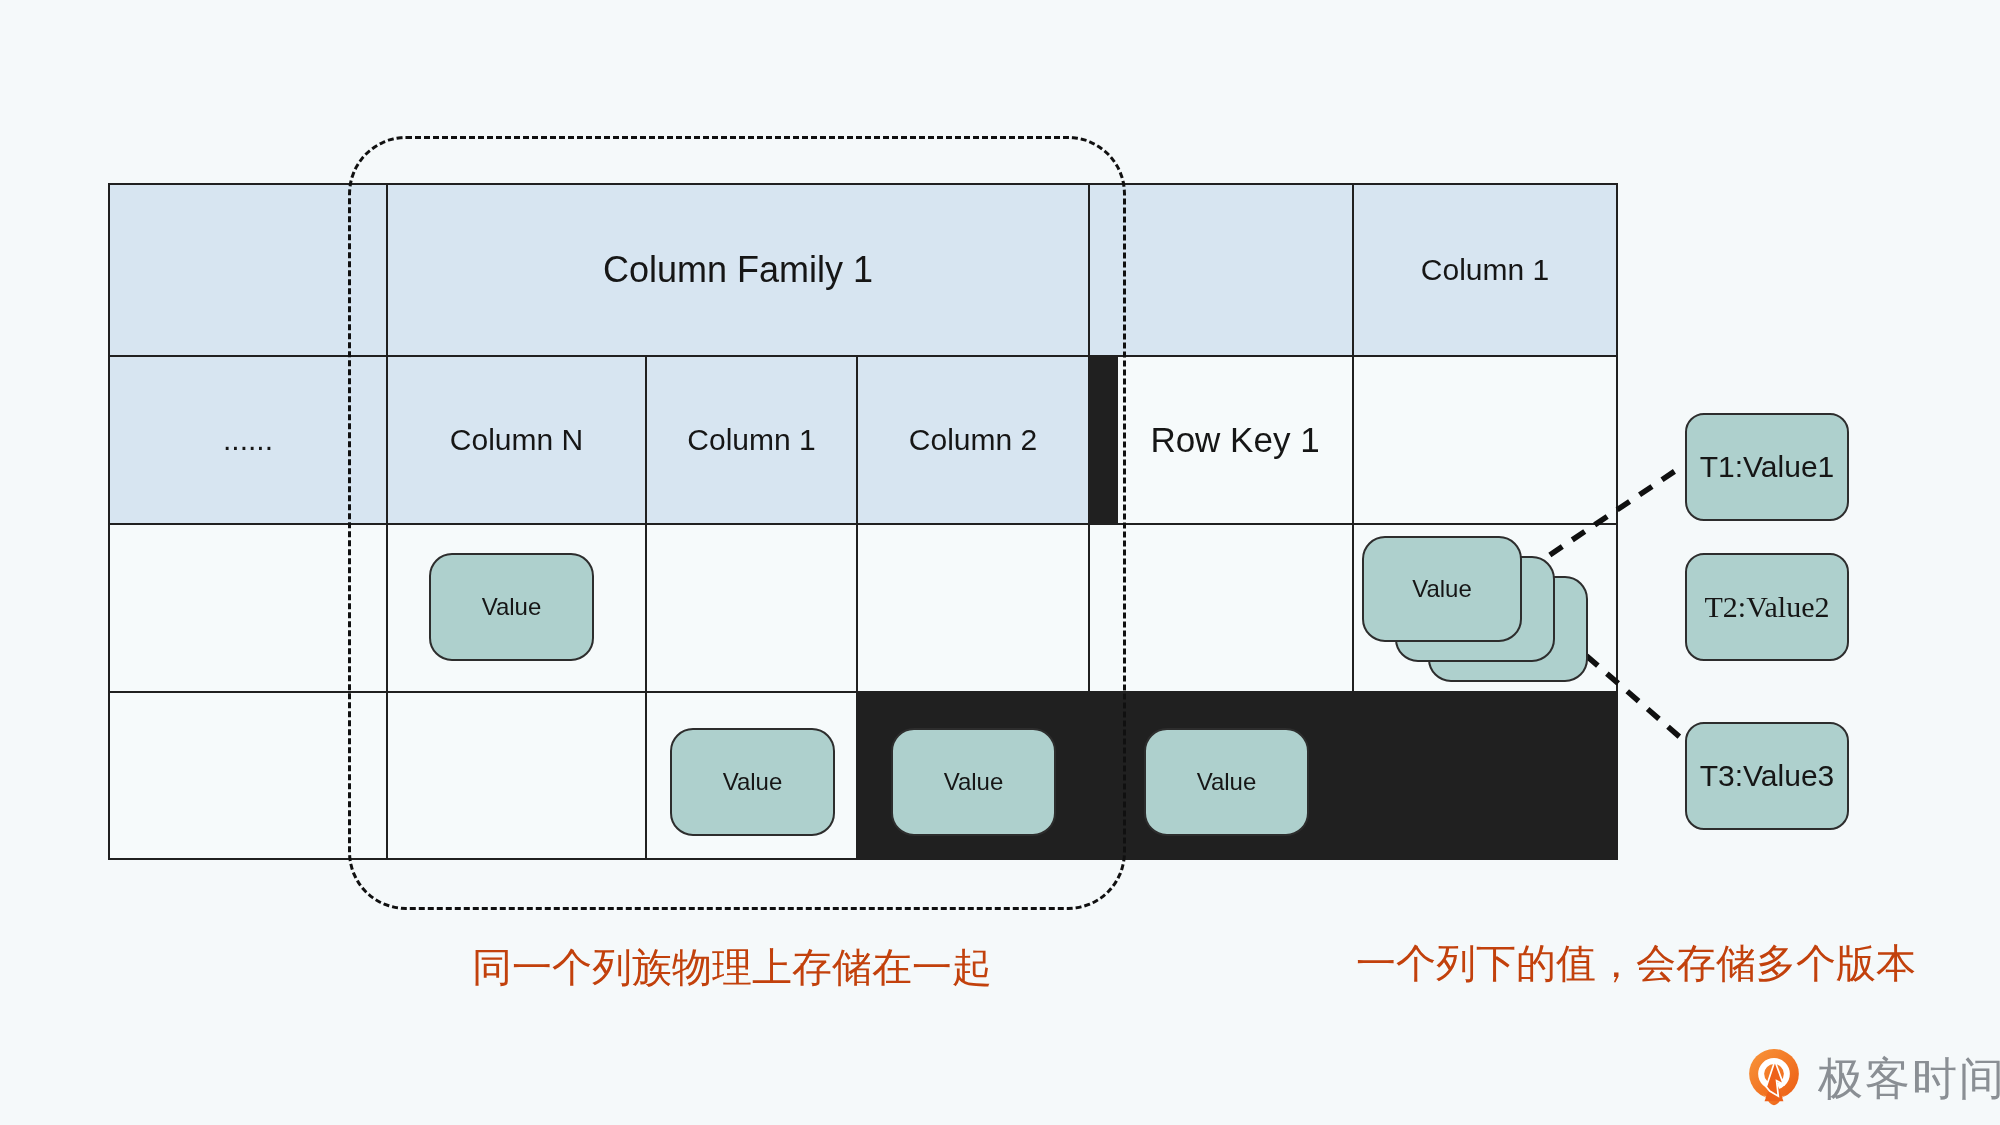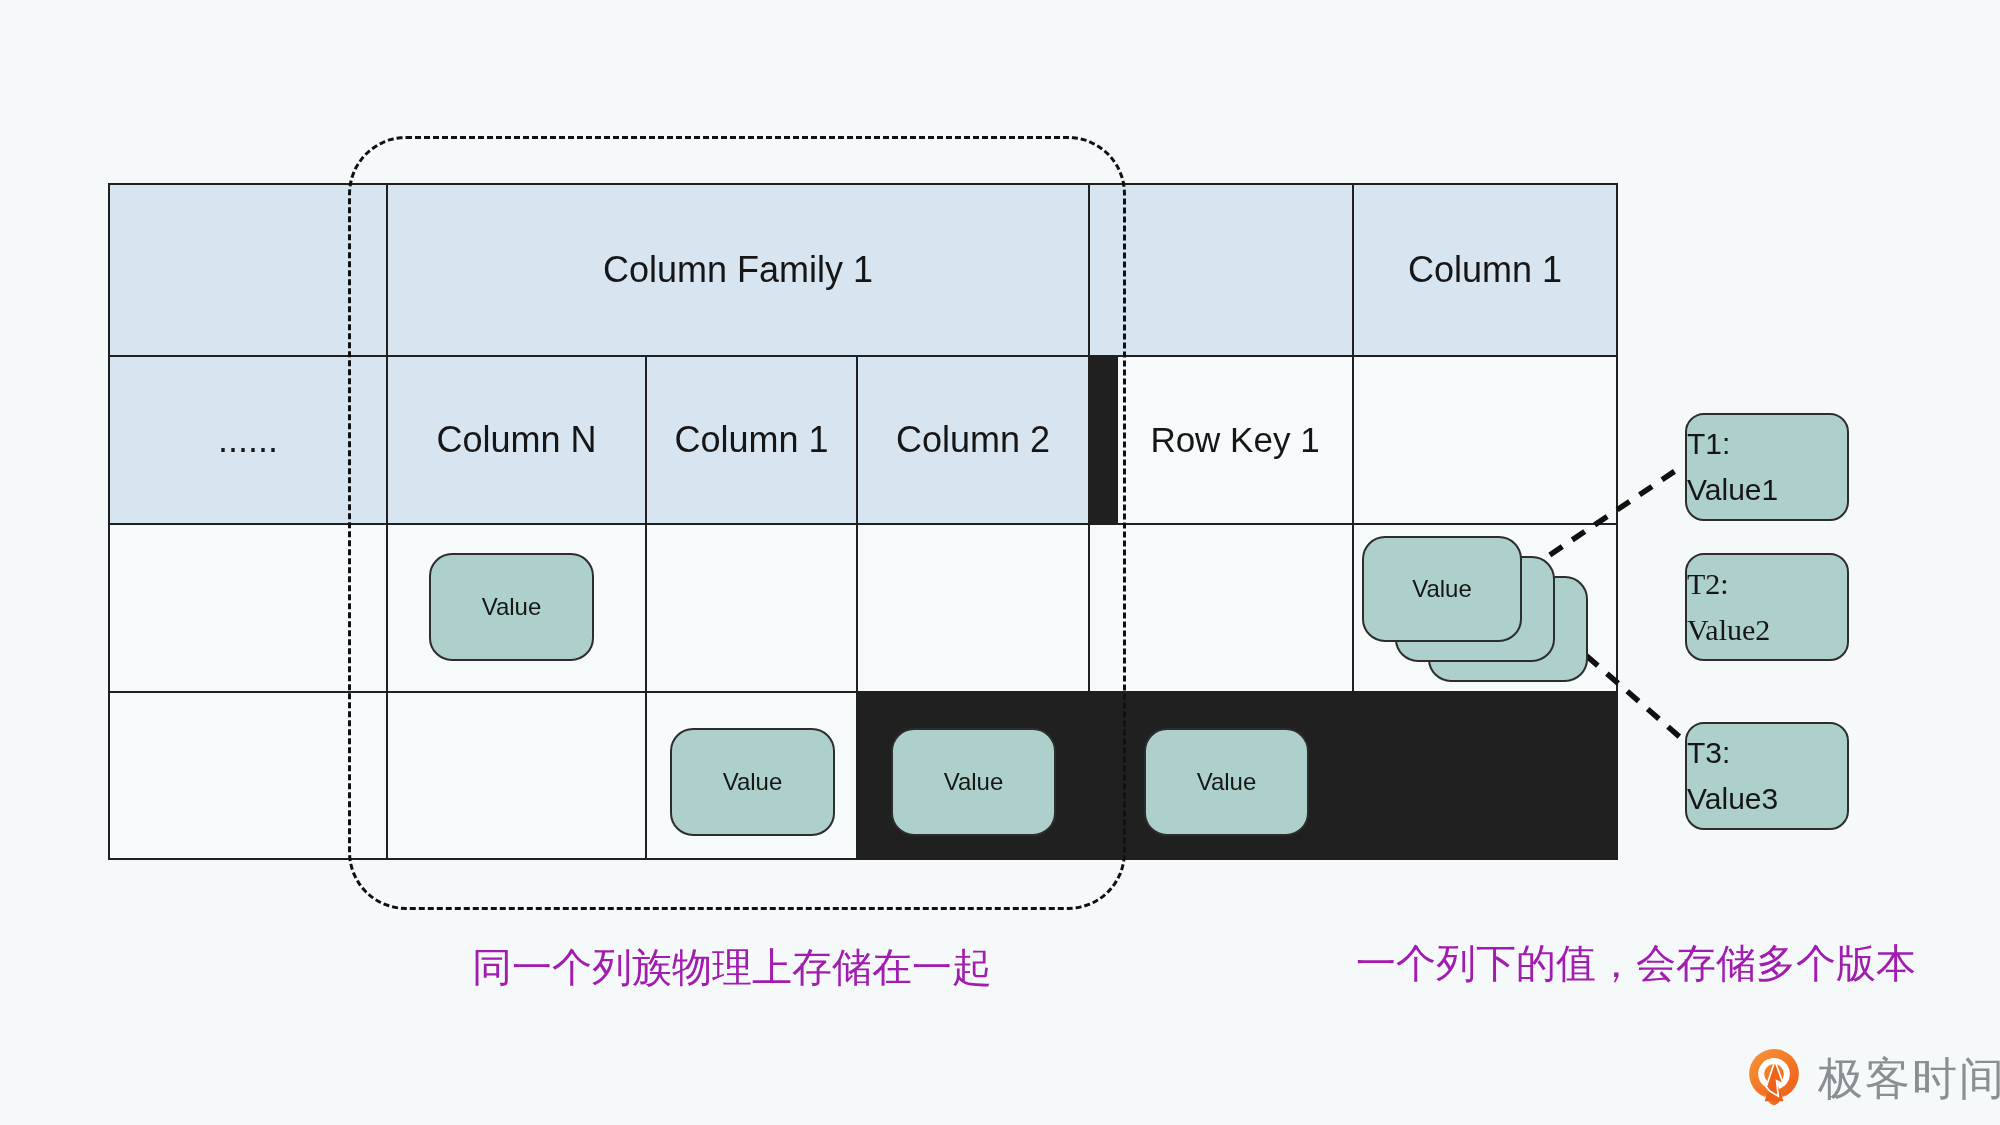"Column 1" .col-label { font-size: 36px -> 30px }
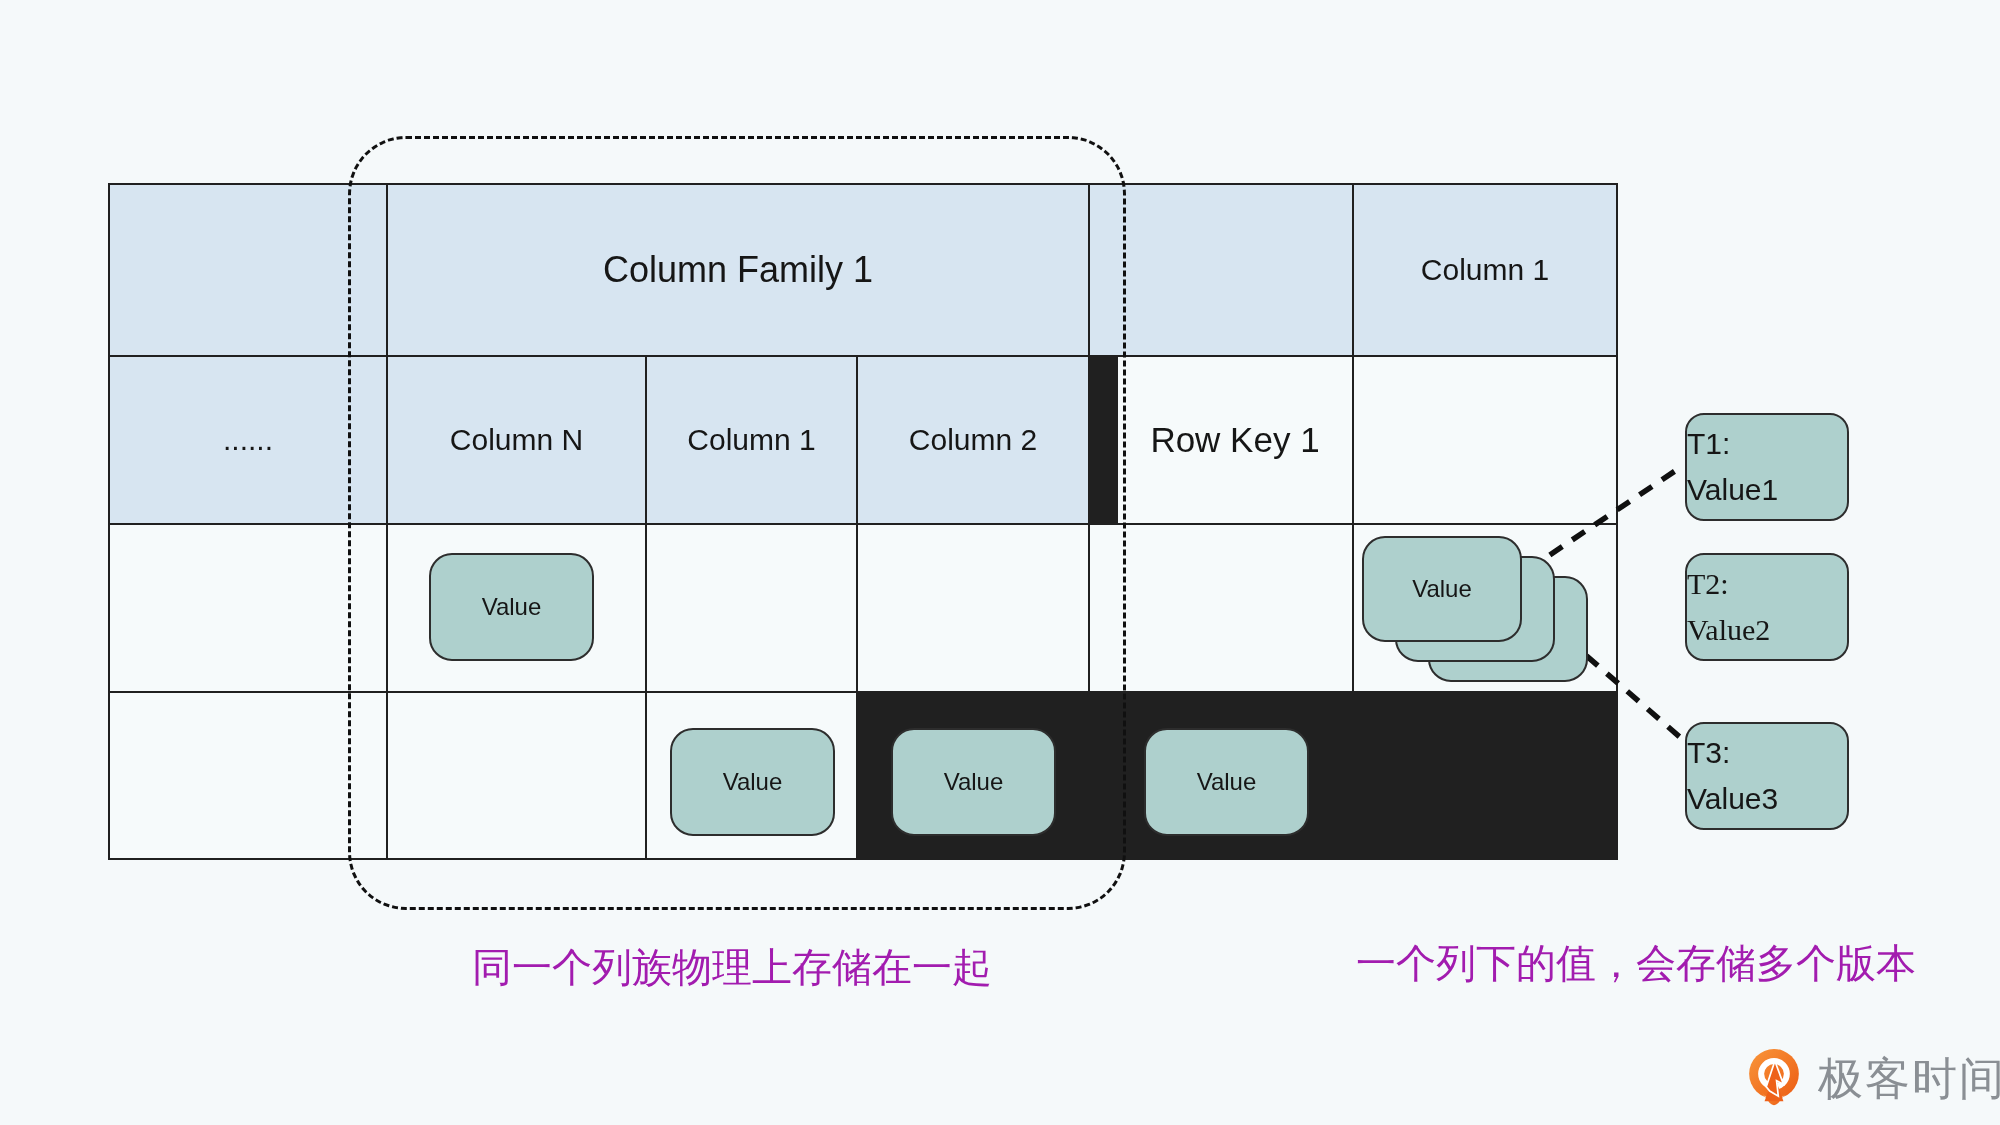"T1:" .tbox { align-items: flex-start -> center; flex-direction: column -> row }
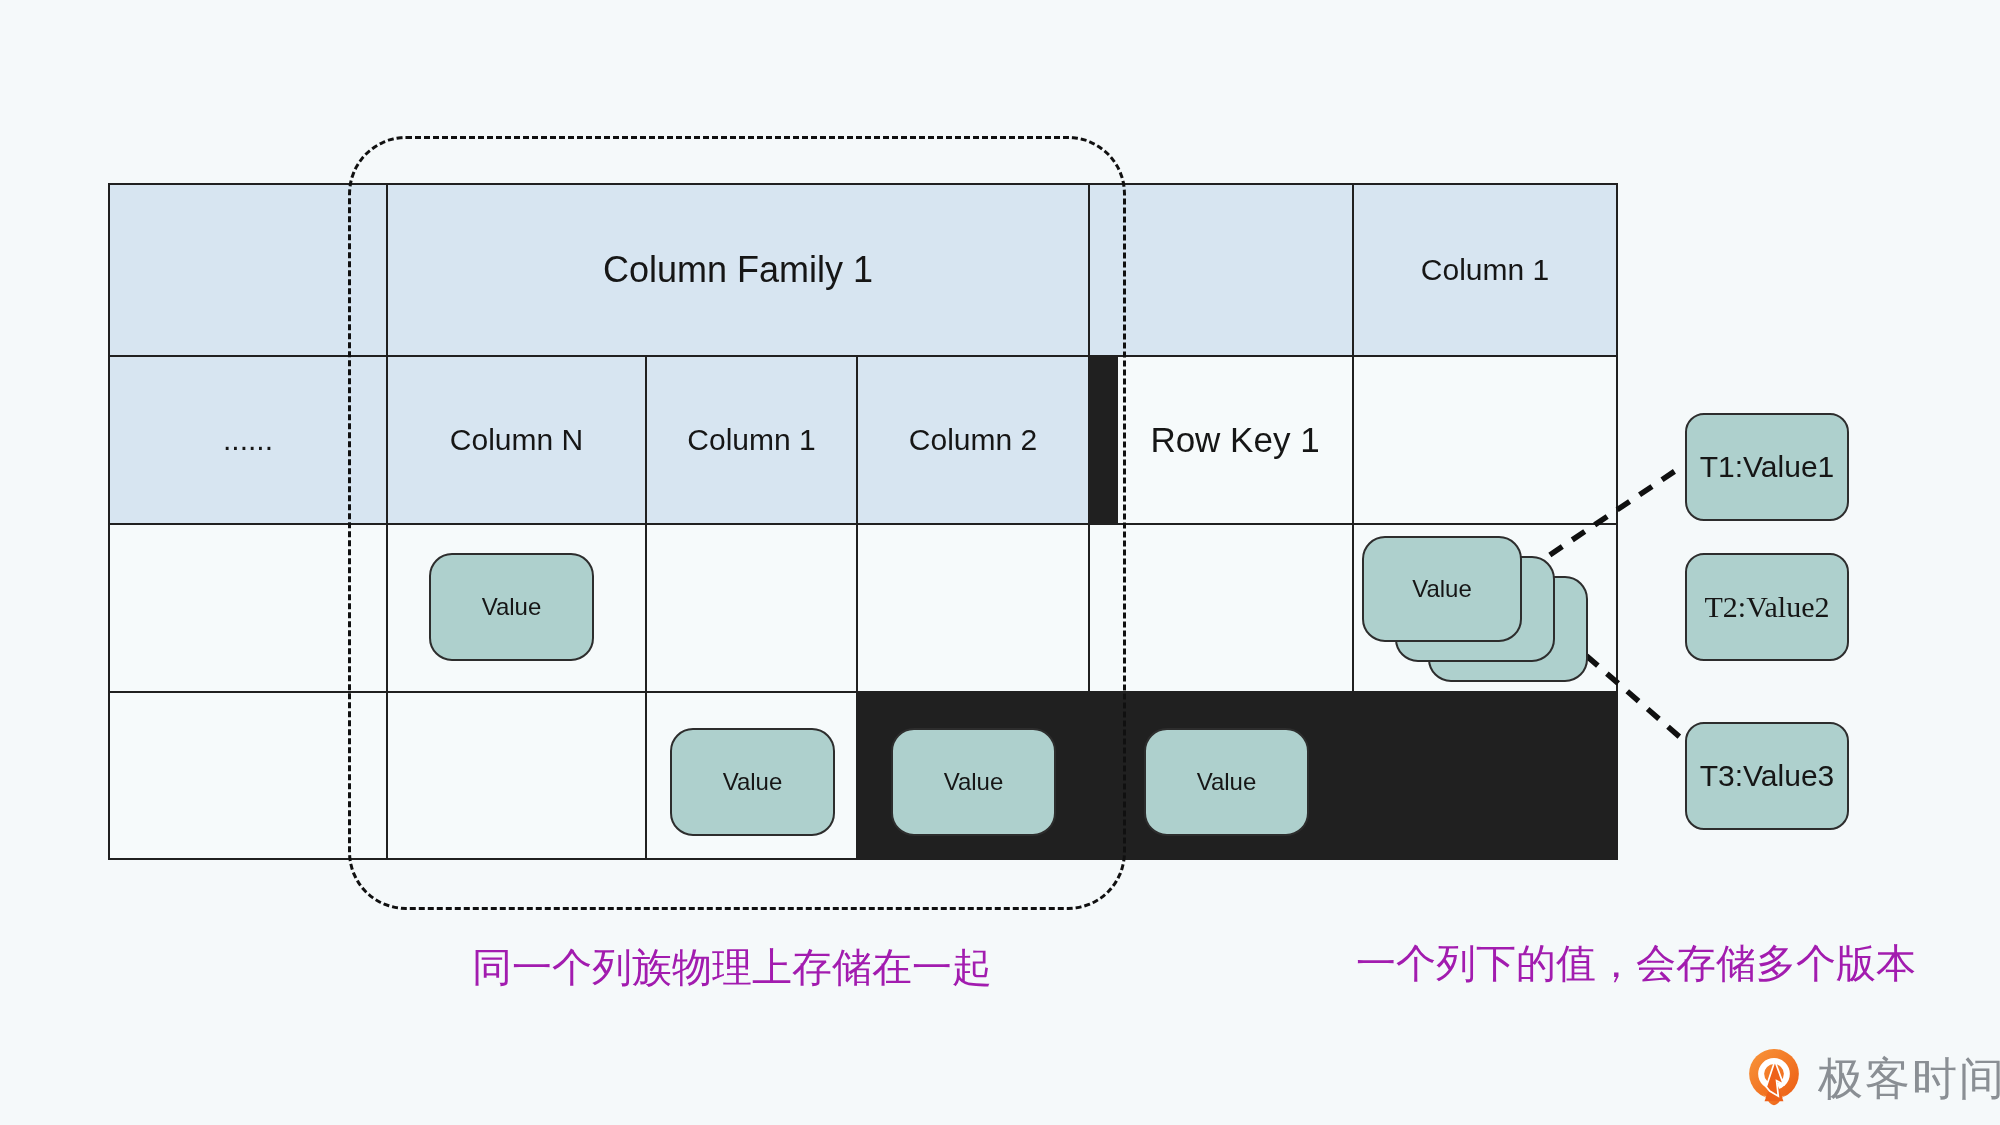"同一个列族物理上存储在一起" .caption { color: #a21caf -> #c2410c }
